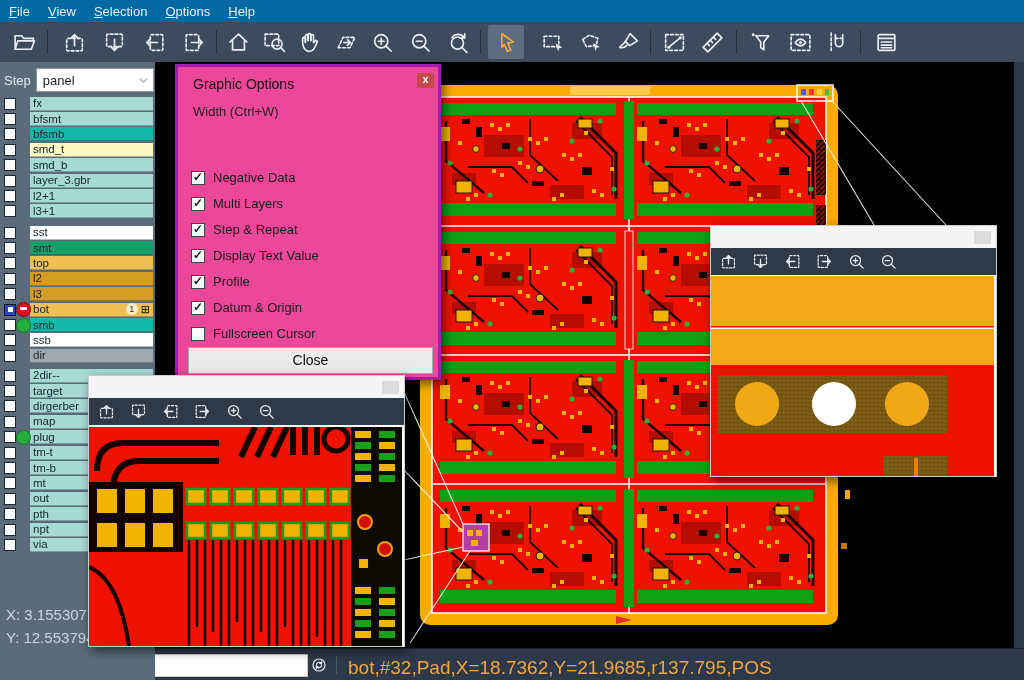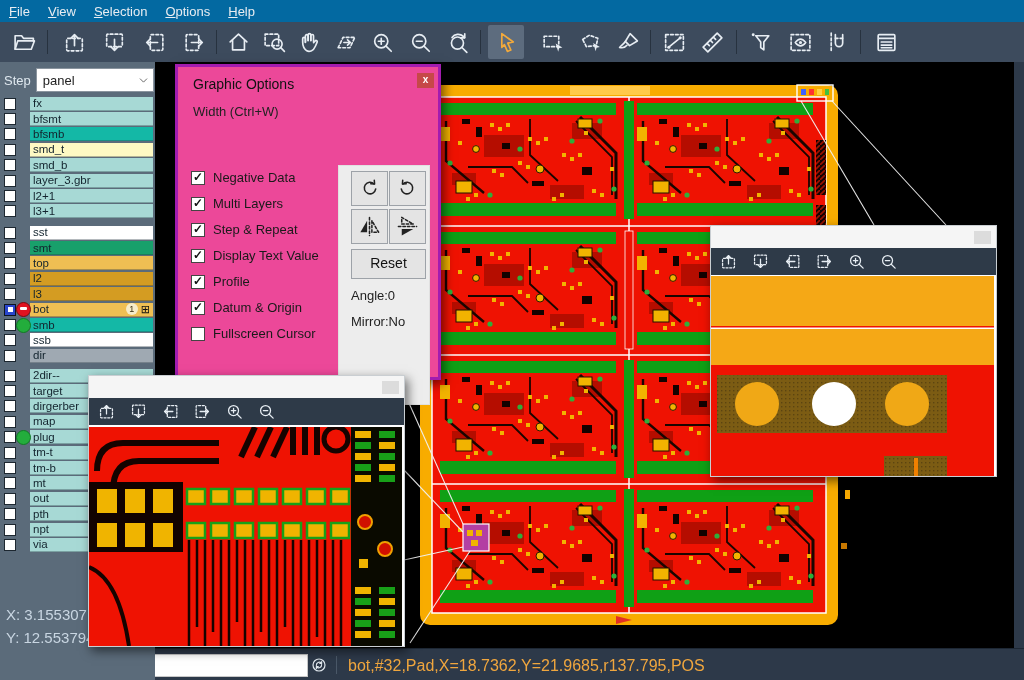"Reset" div { html: <div> <span> <svg> <use></use> </svg> </span> <span> <svg> <use></use> </svg> </span> <span> <svg> <use></use> </svg> </span> <span> <svg> <use></use> </svg> </span> <span>Reset</span> <span>Angle:0</span> <span>Mirror:No</span> </div> -> none }
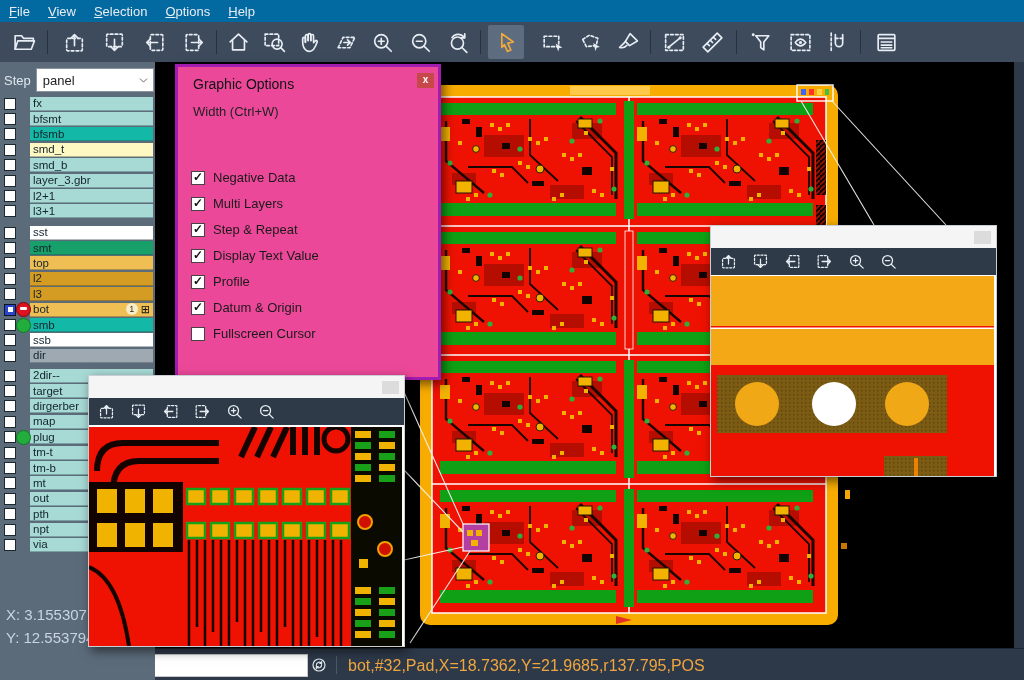"Close" span { html: none -> <span>Close</span> }
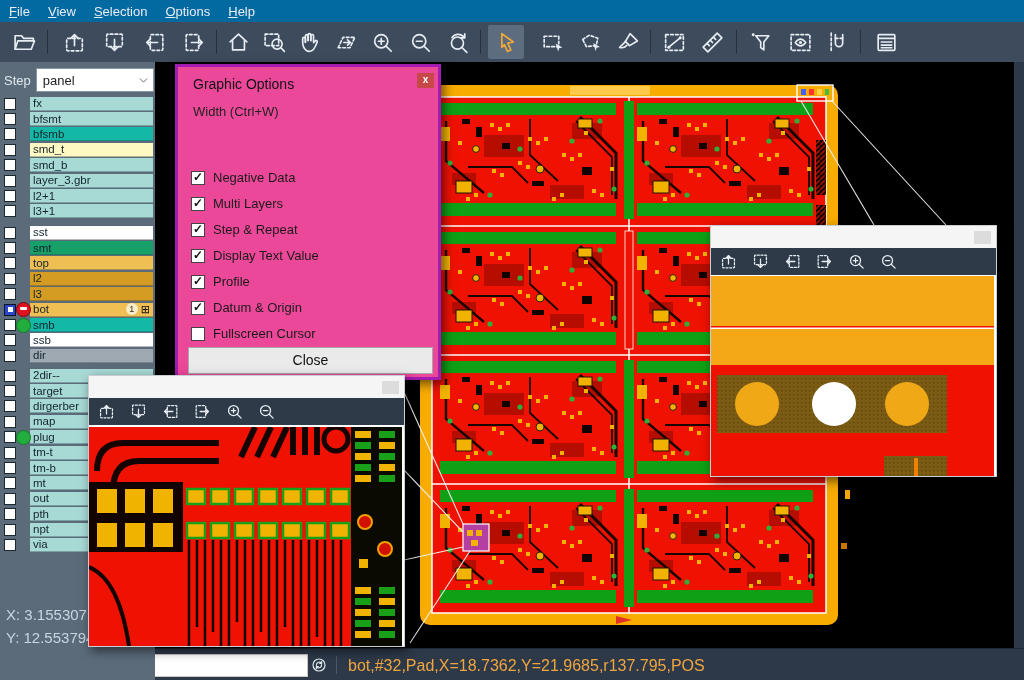"bot,#32,Pad,X=18.7362,Y=21.9685,r137.795" #statusmsg { font-size: 16px -> 19px }
